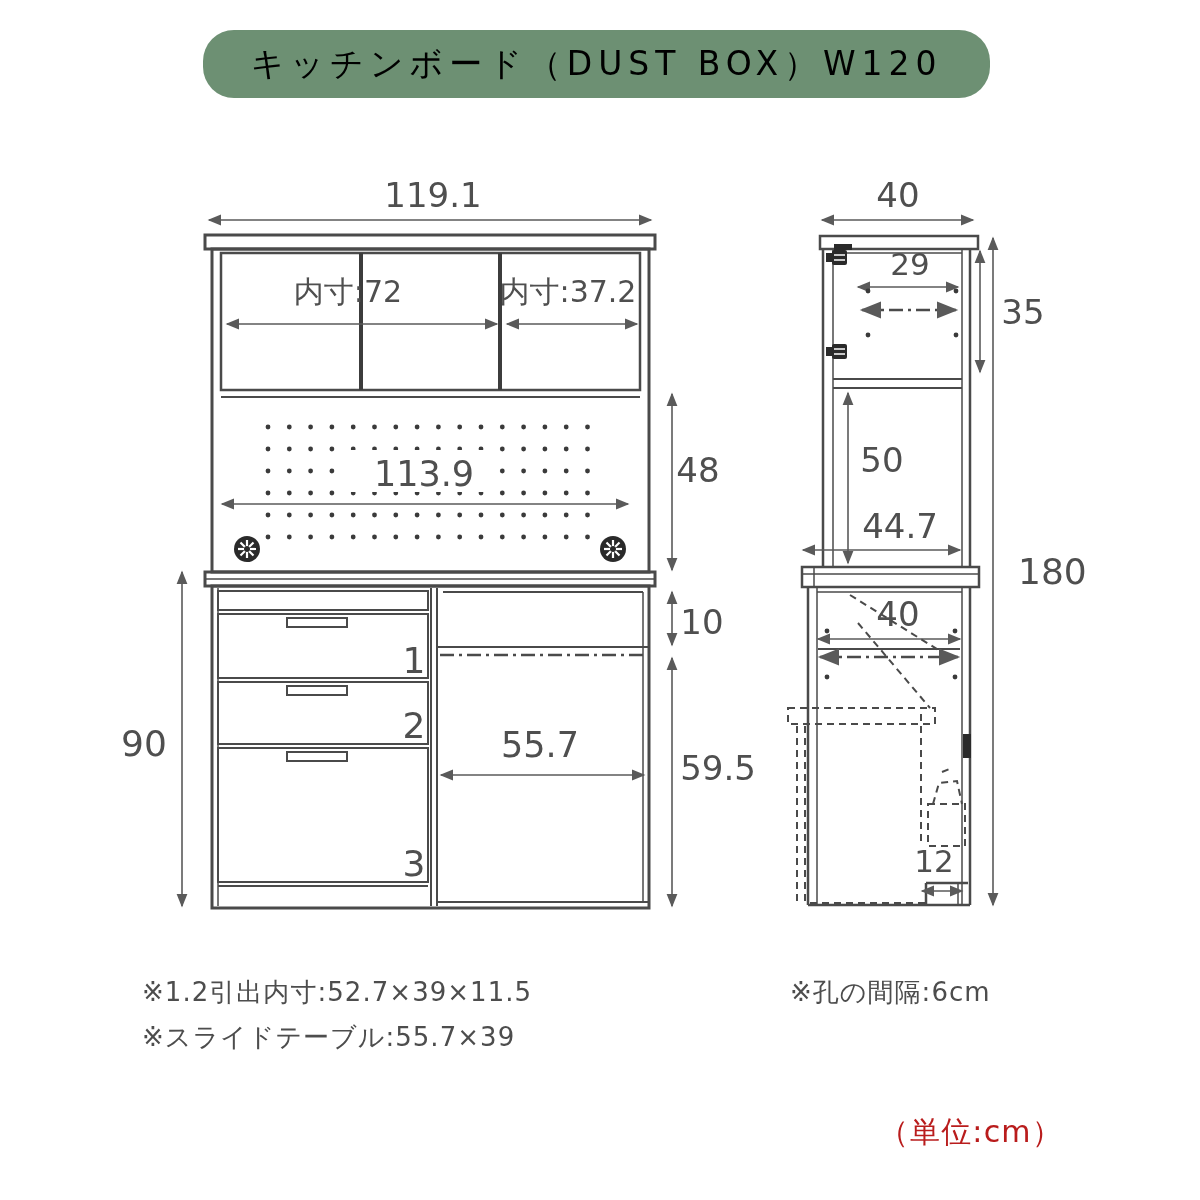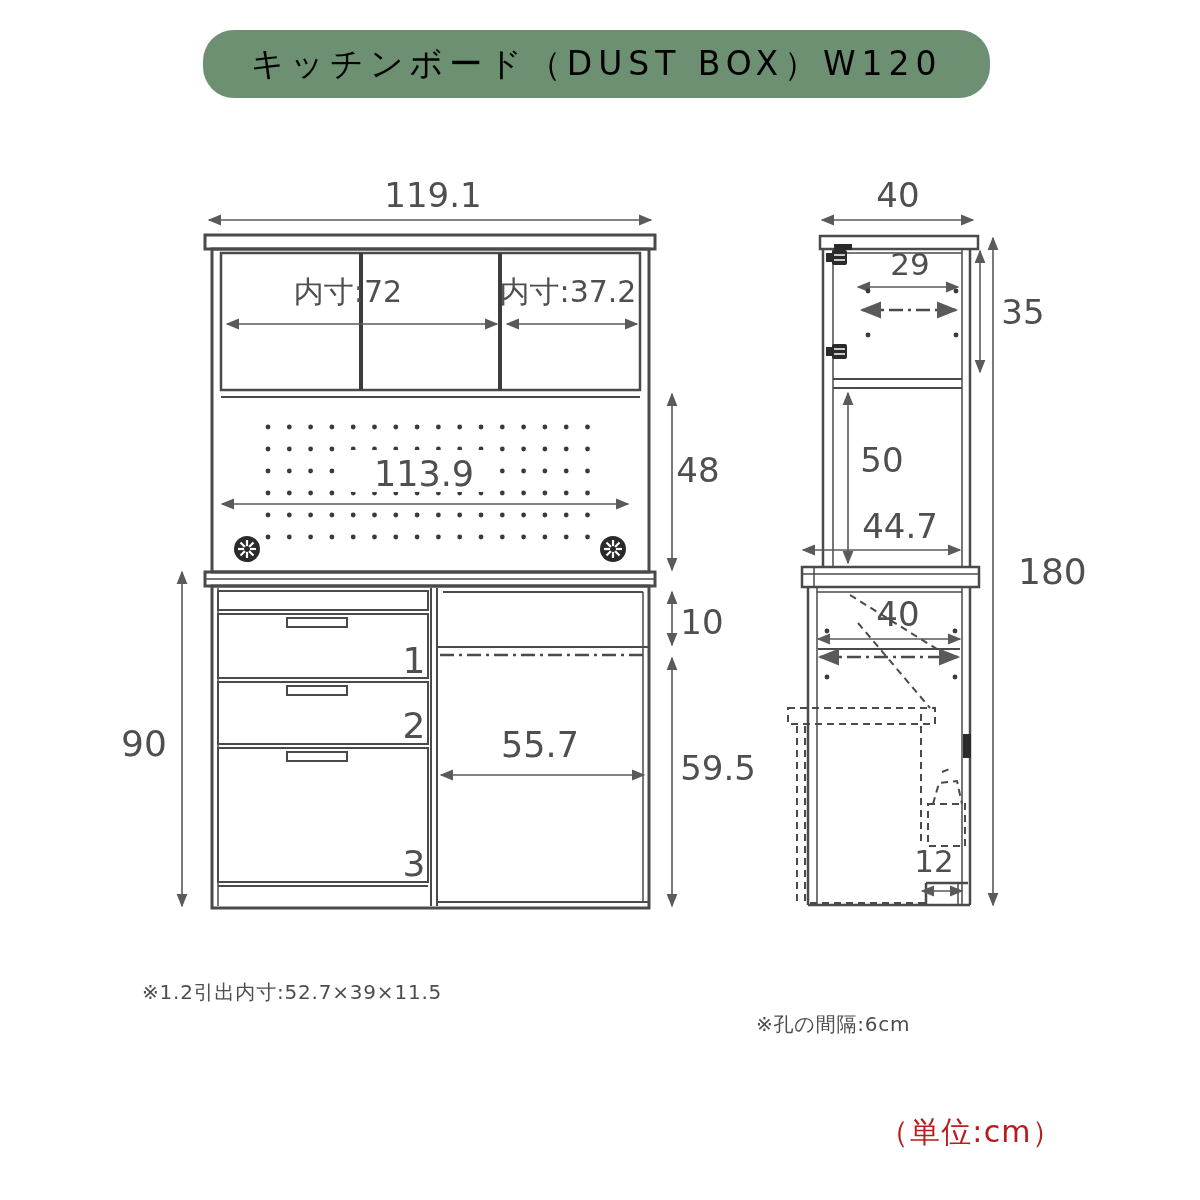"※1.2引出内寸:52.7×39×11.5" .notes { font-size: 20px -> 26px }
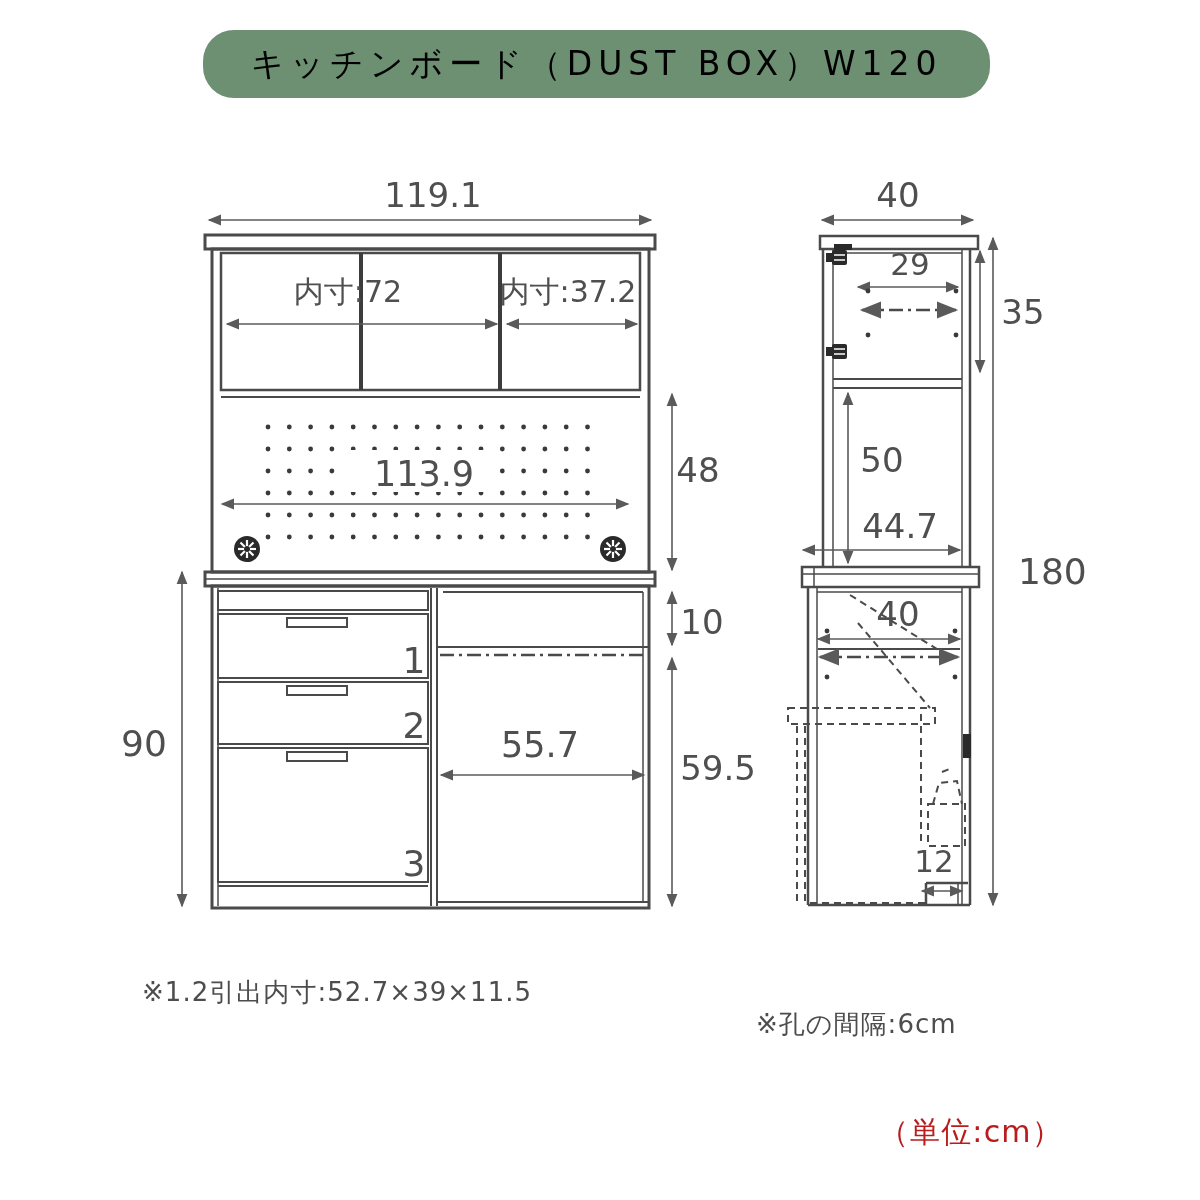"※孔の間隔:6cm" .notes-right { left: 756px -> 790px; margin-top: 32px -> none }
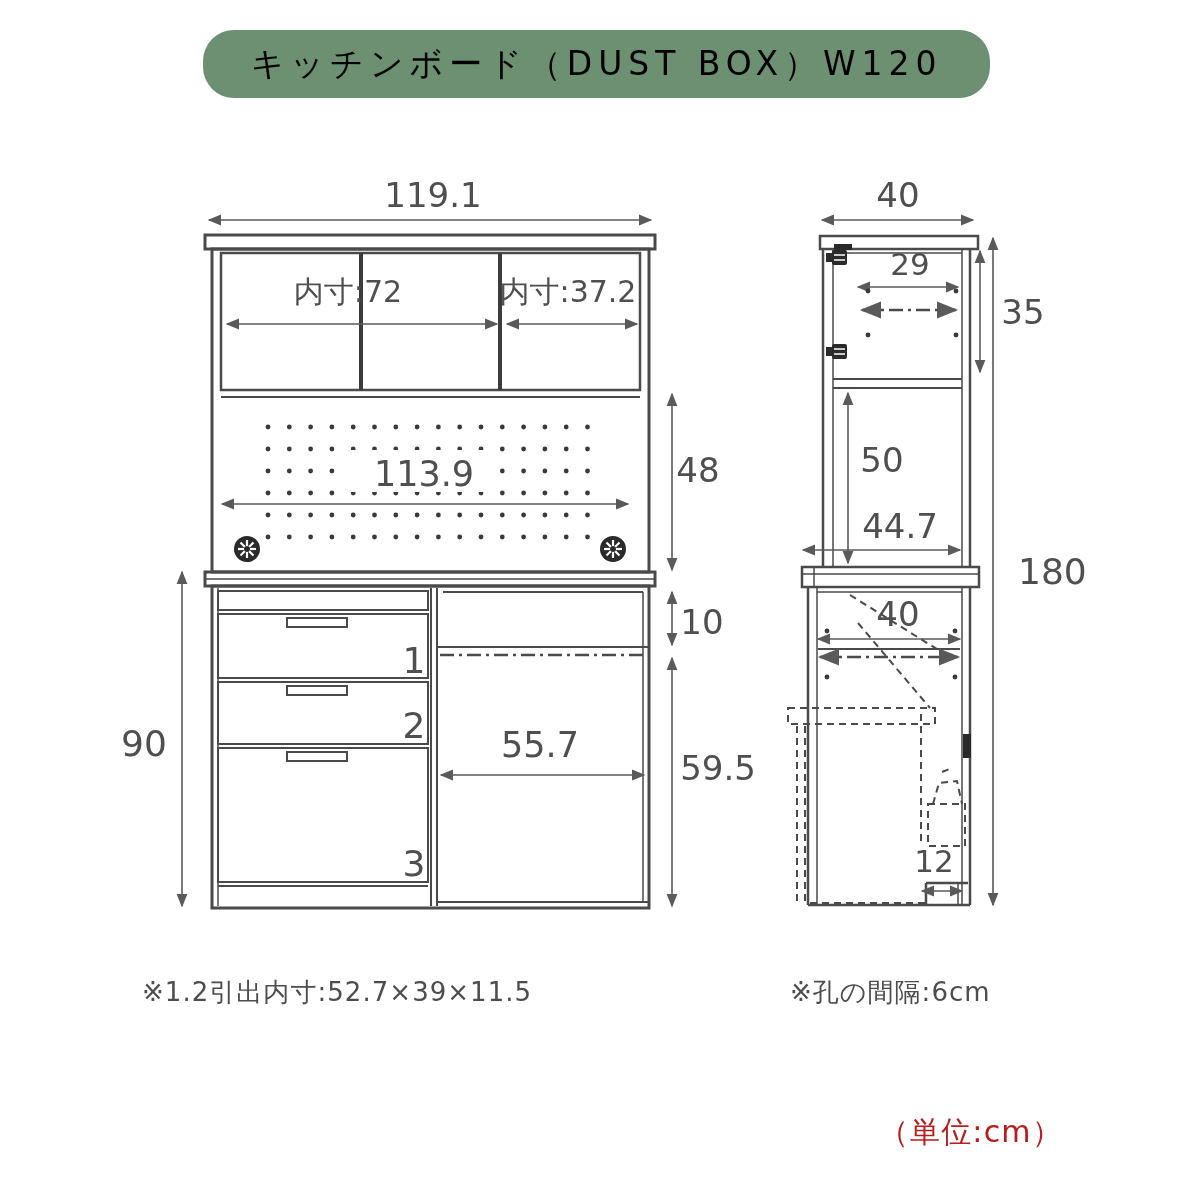"※スライドテーブル:55.7×39" div { html: none -> <div>※スライドテーブル:55.7×39</div> }
